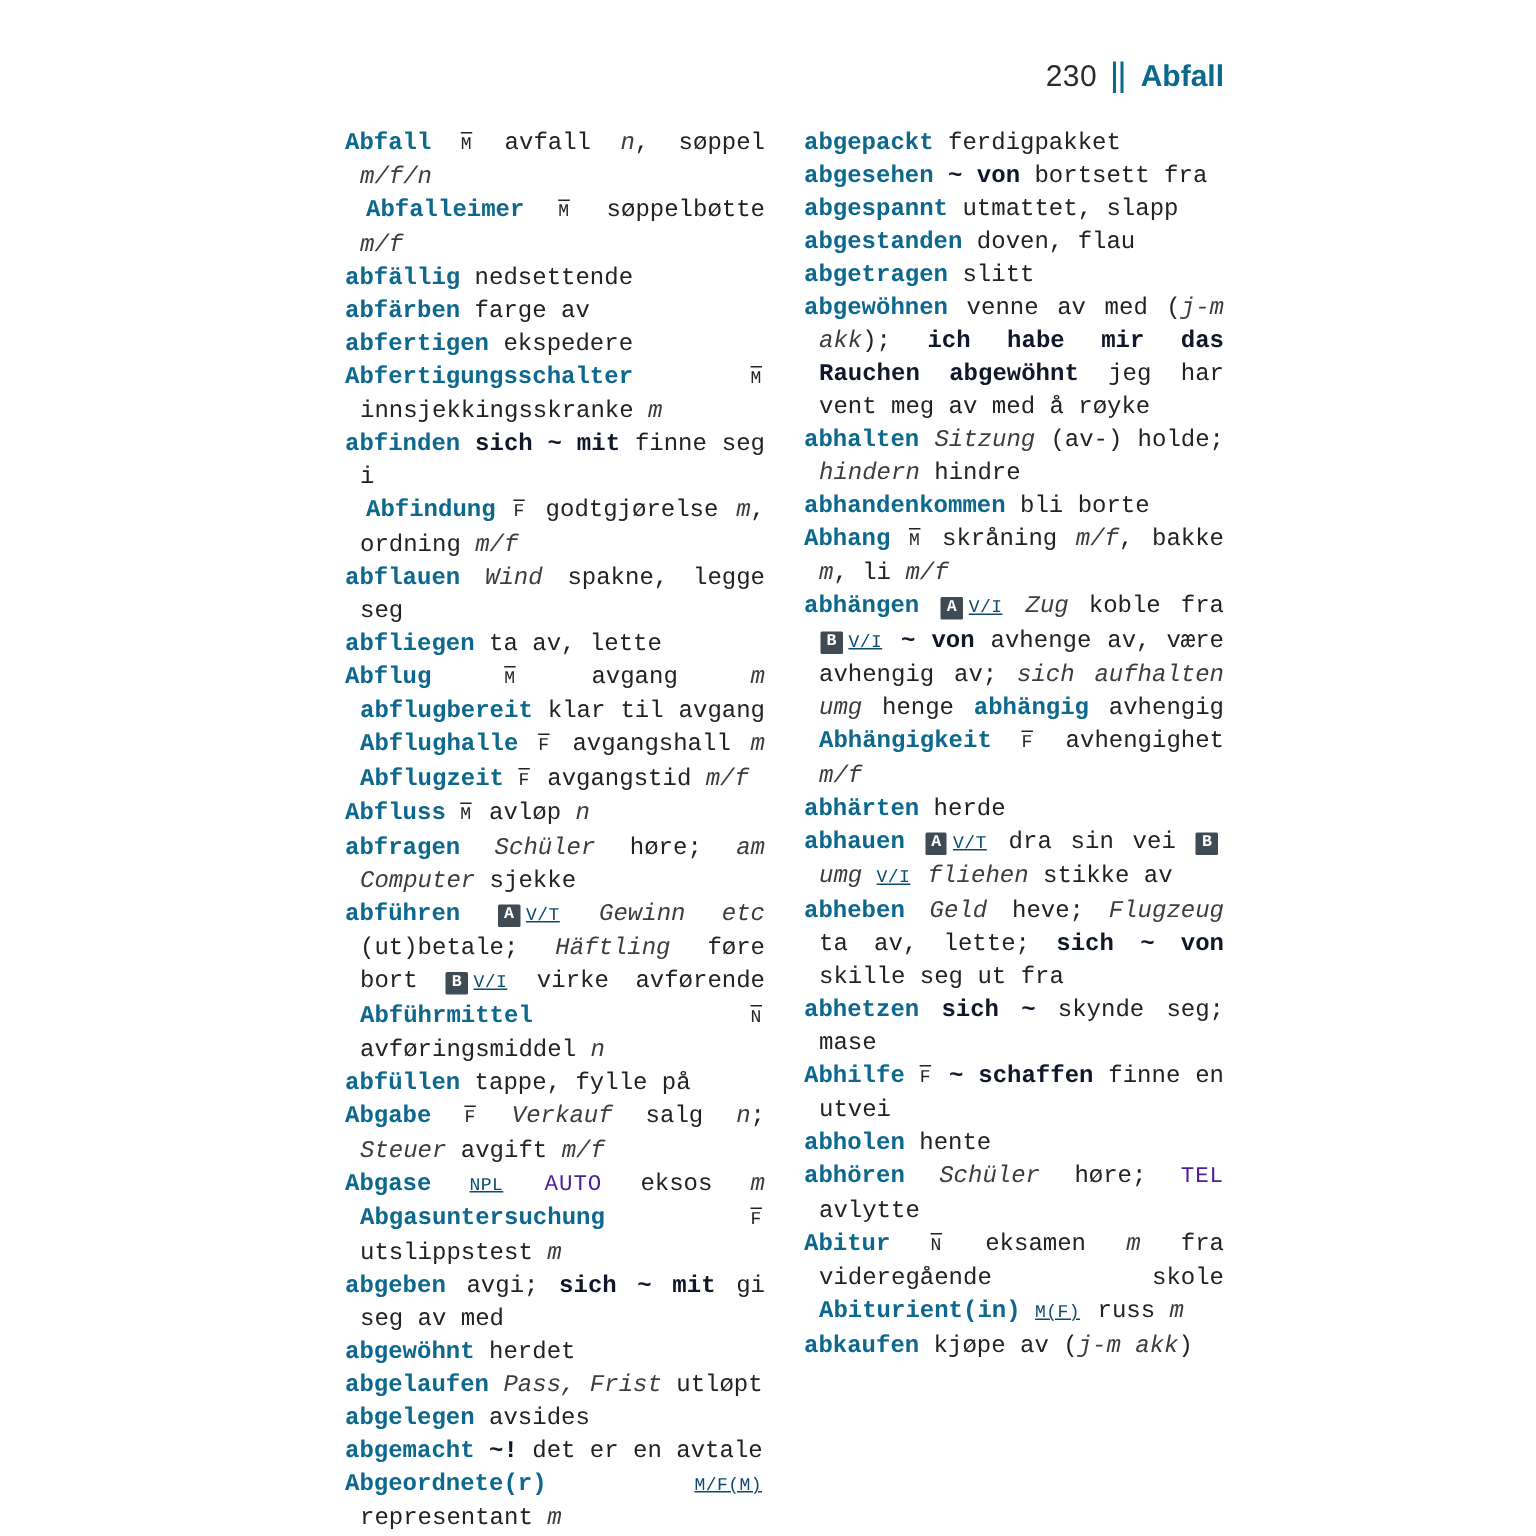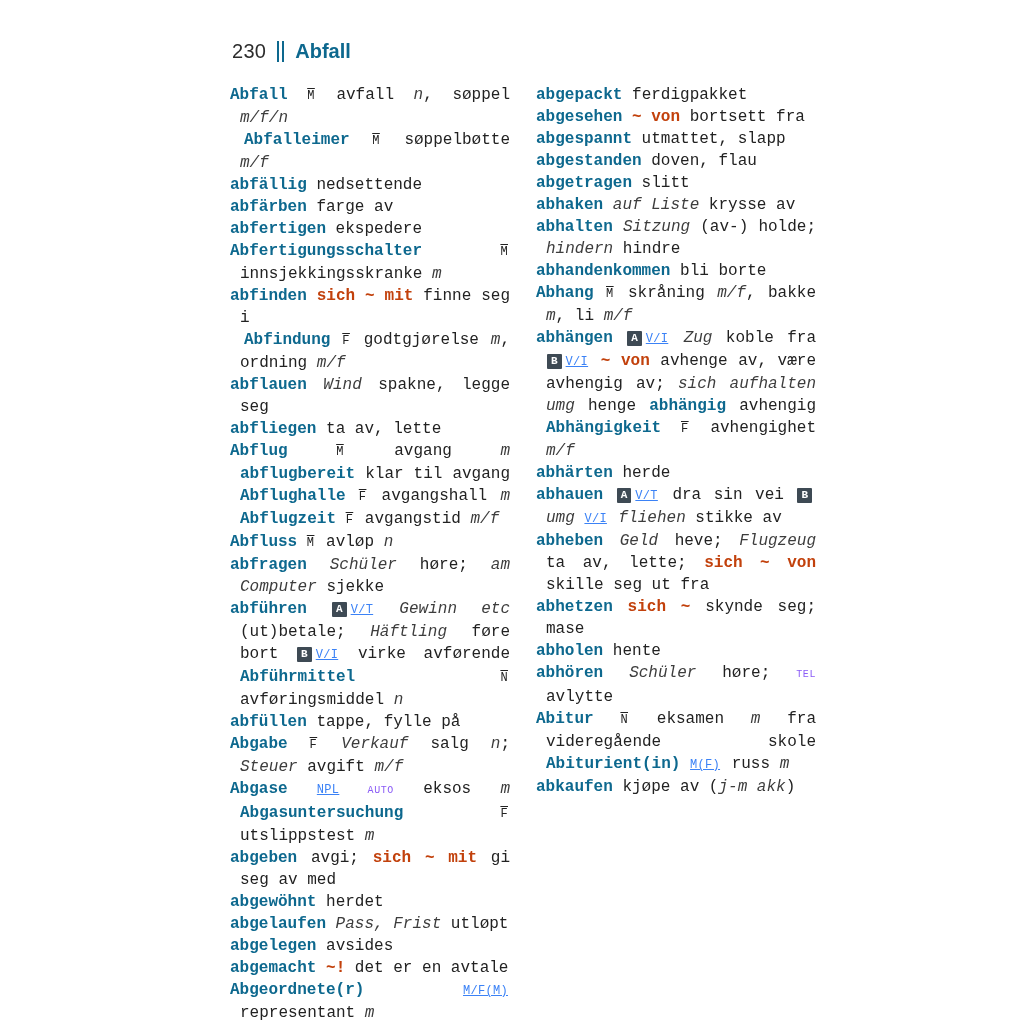"230" .hdr { justify-content: none -> flex-end }
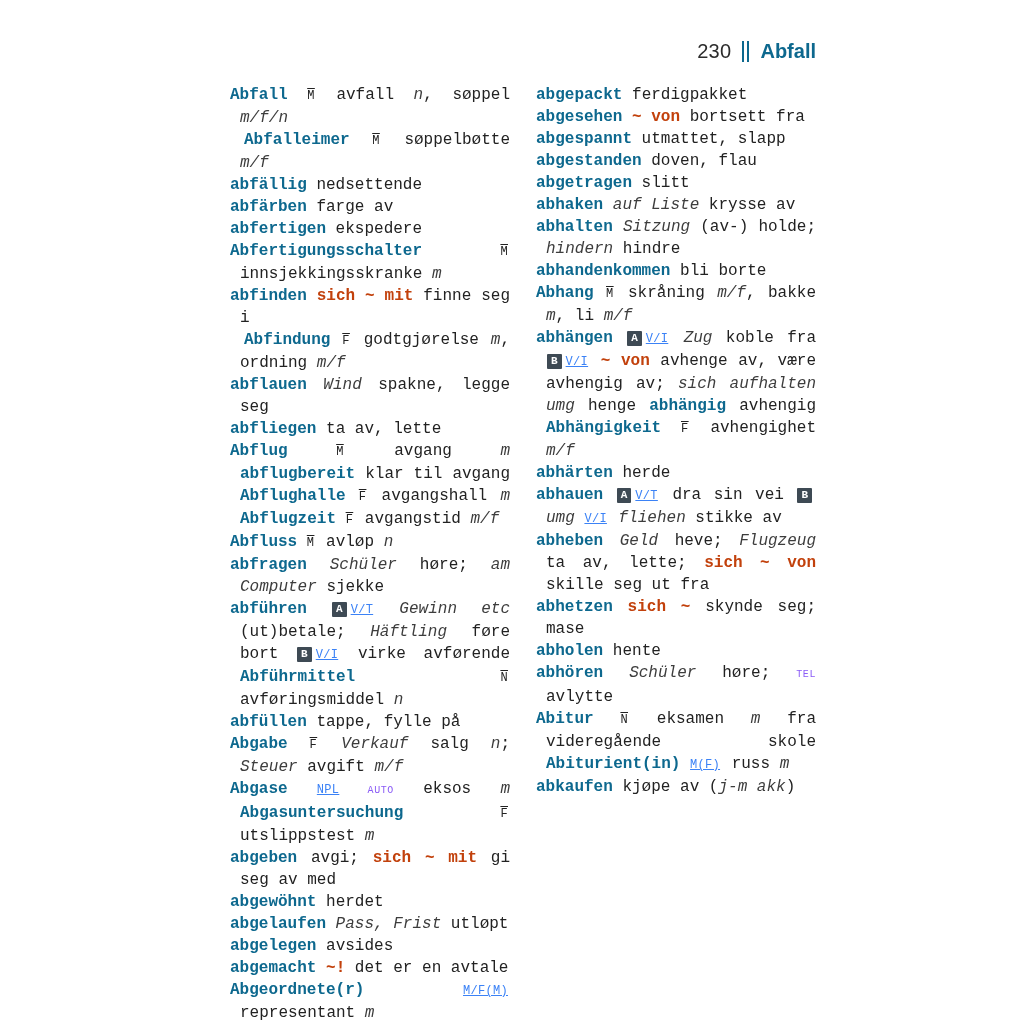"~ von" .seg-b { color: #c2410c -> #0f172a }
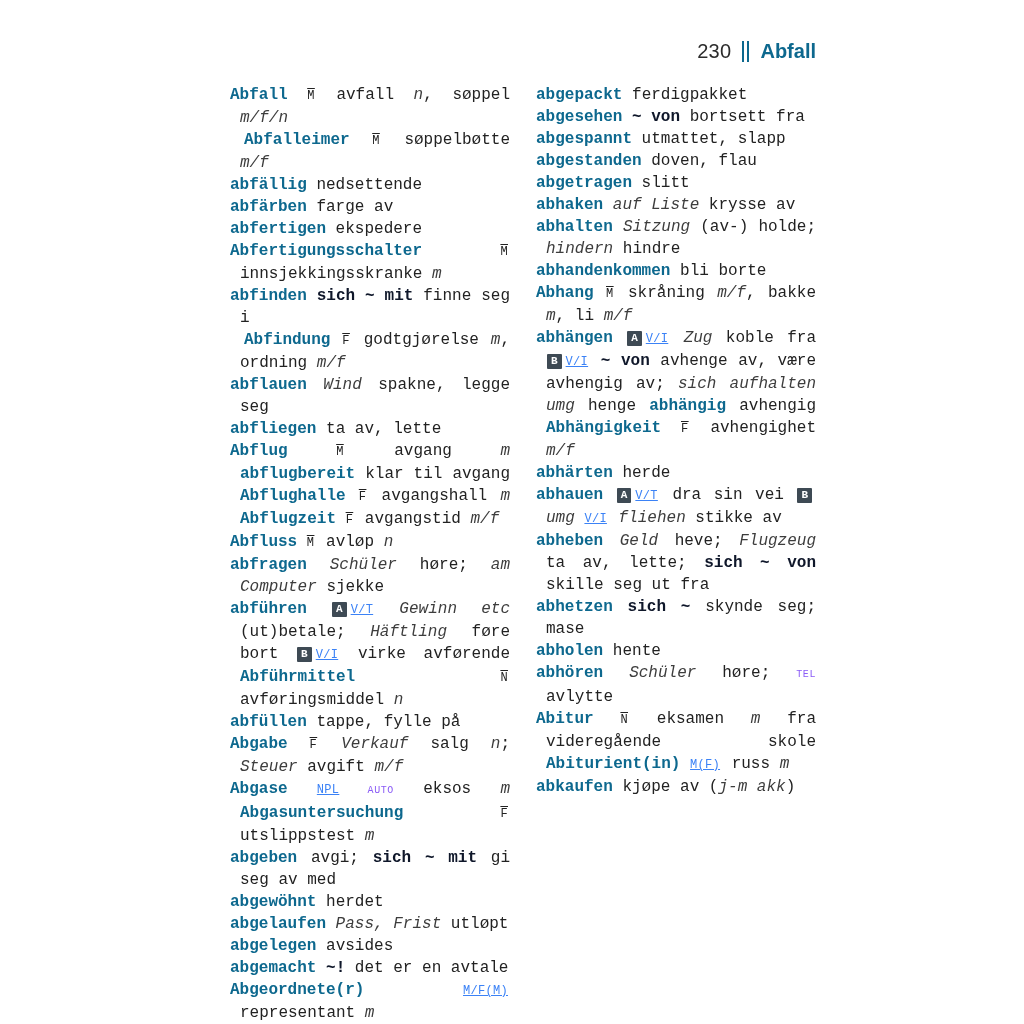"abgewöhnen venne av med (j-m" p.entry { html: none -> <p><span>abgewöhnen</span><span> venne av med (</span><span>j-m akk</span><span>); </span><span>ich habe mir das Rauchen abgewöhnt</span><span> jeg har vent meg av med å røyke</span></p> }
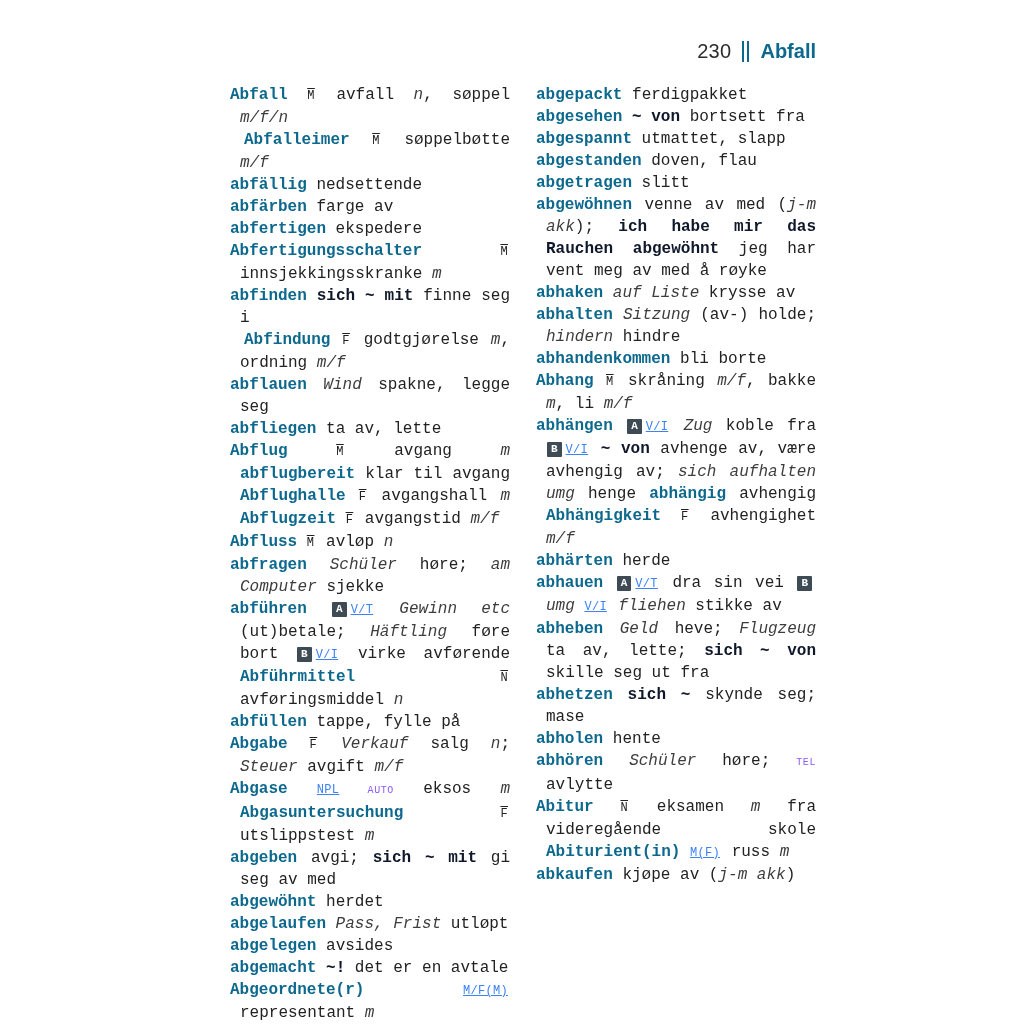"abhaken auf Liste krysse av" p.entry { html: <p><span>abhaken</span><span> auf Liste</span><span> krysse av</span></p> -> none }
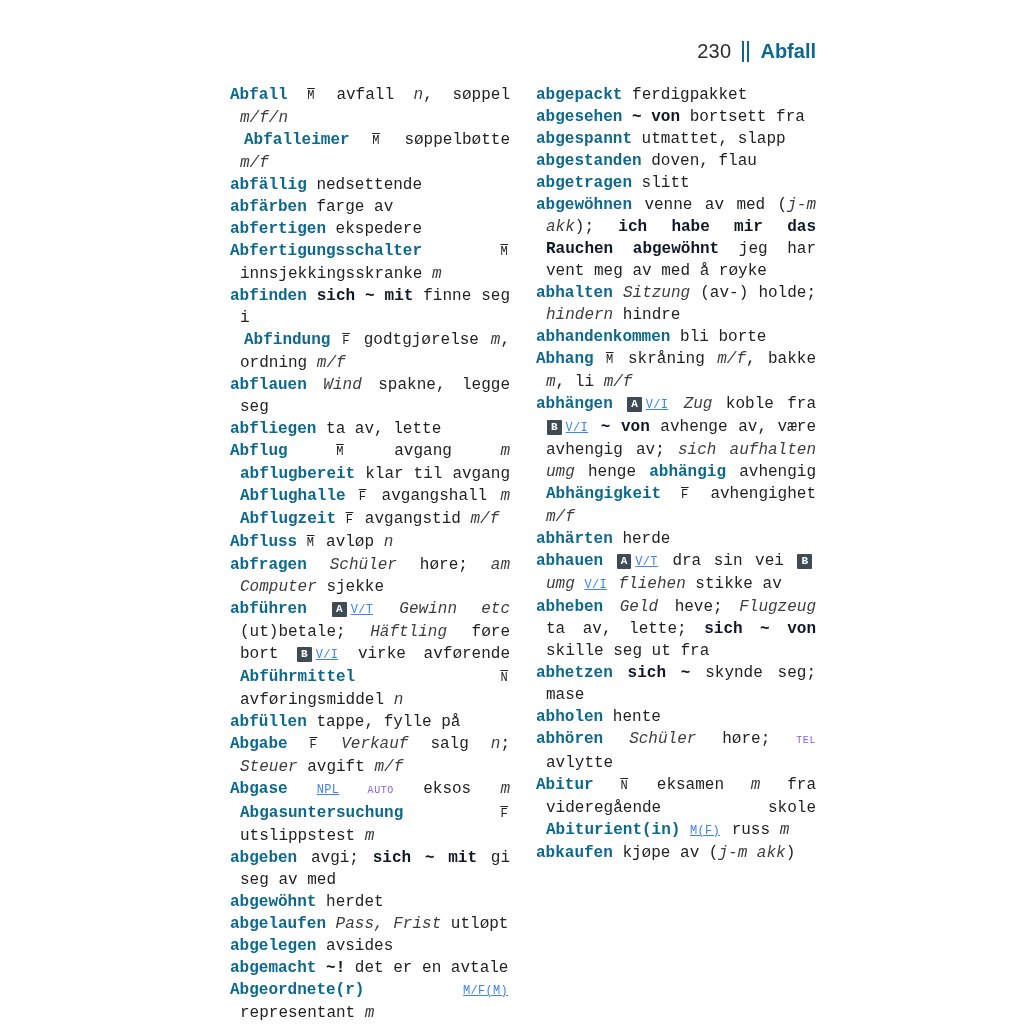"V/I" .seg-u { color: #3b82f6 -> #0c4a6e }
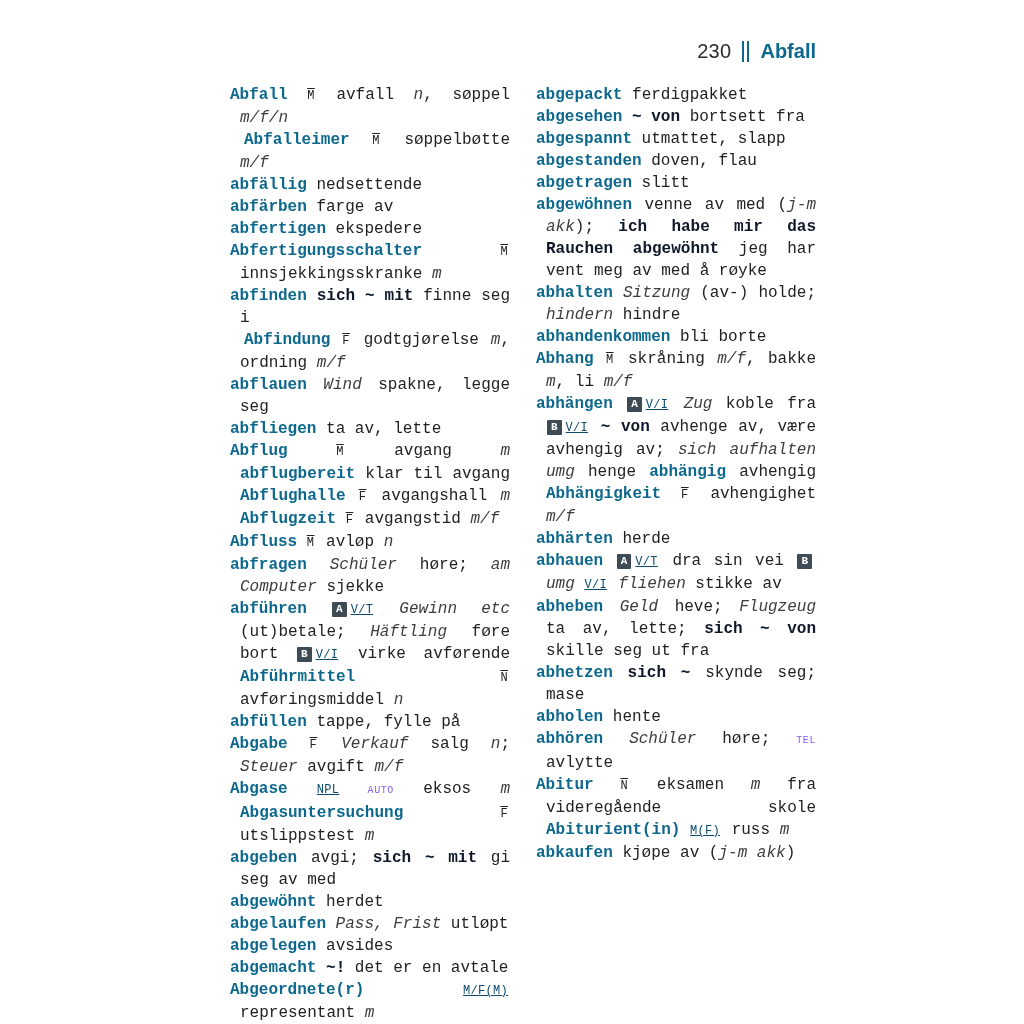"Abhilfe F ~ schaffen finne" p.entry { html: none -> <p><span>Abhilfe </span><span>F</span><span> ~ schaffen</span><span> finne en utvei</span></p> }
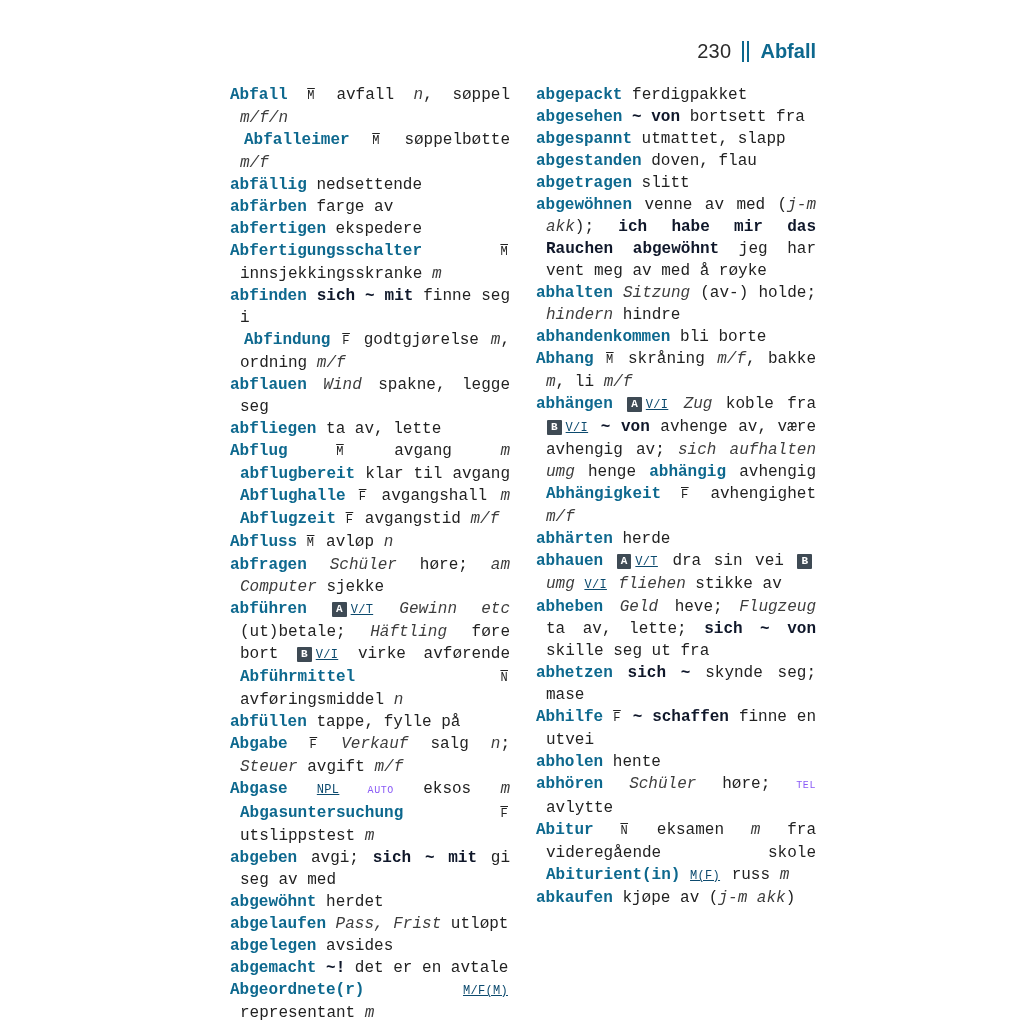"AUTO" .seg-s { color: #8b5cf6 -> #4c1d95; font-size: 10px -> 15px }
